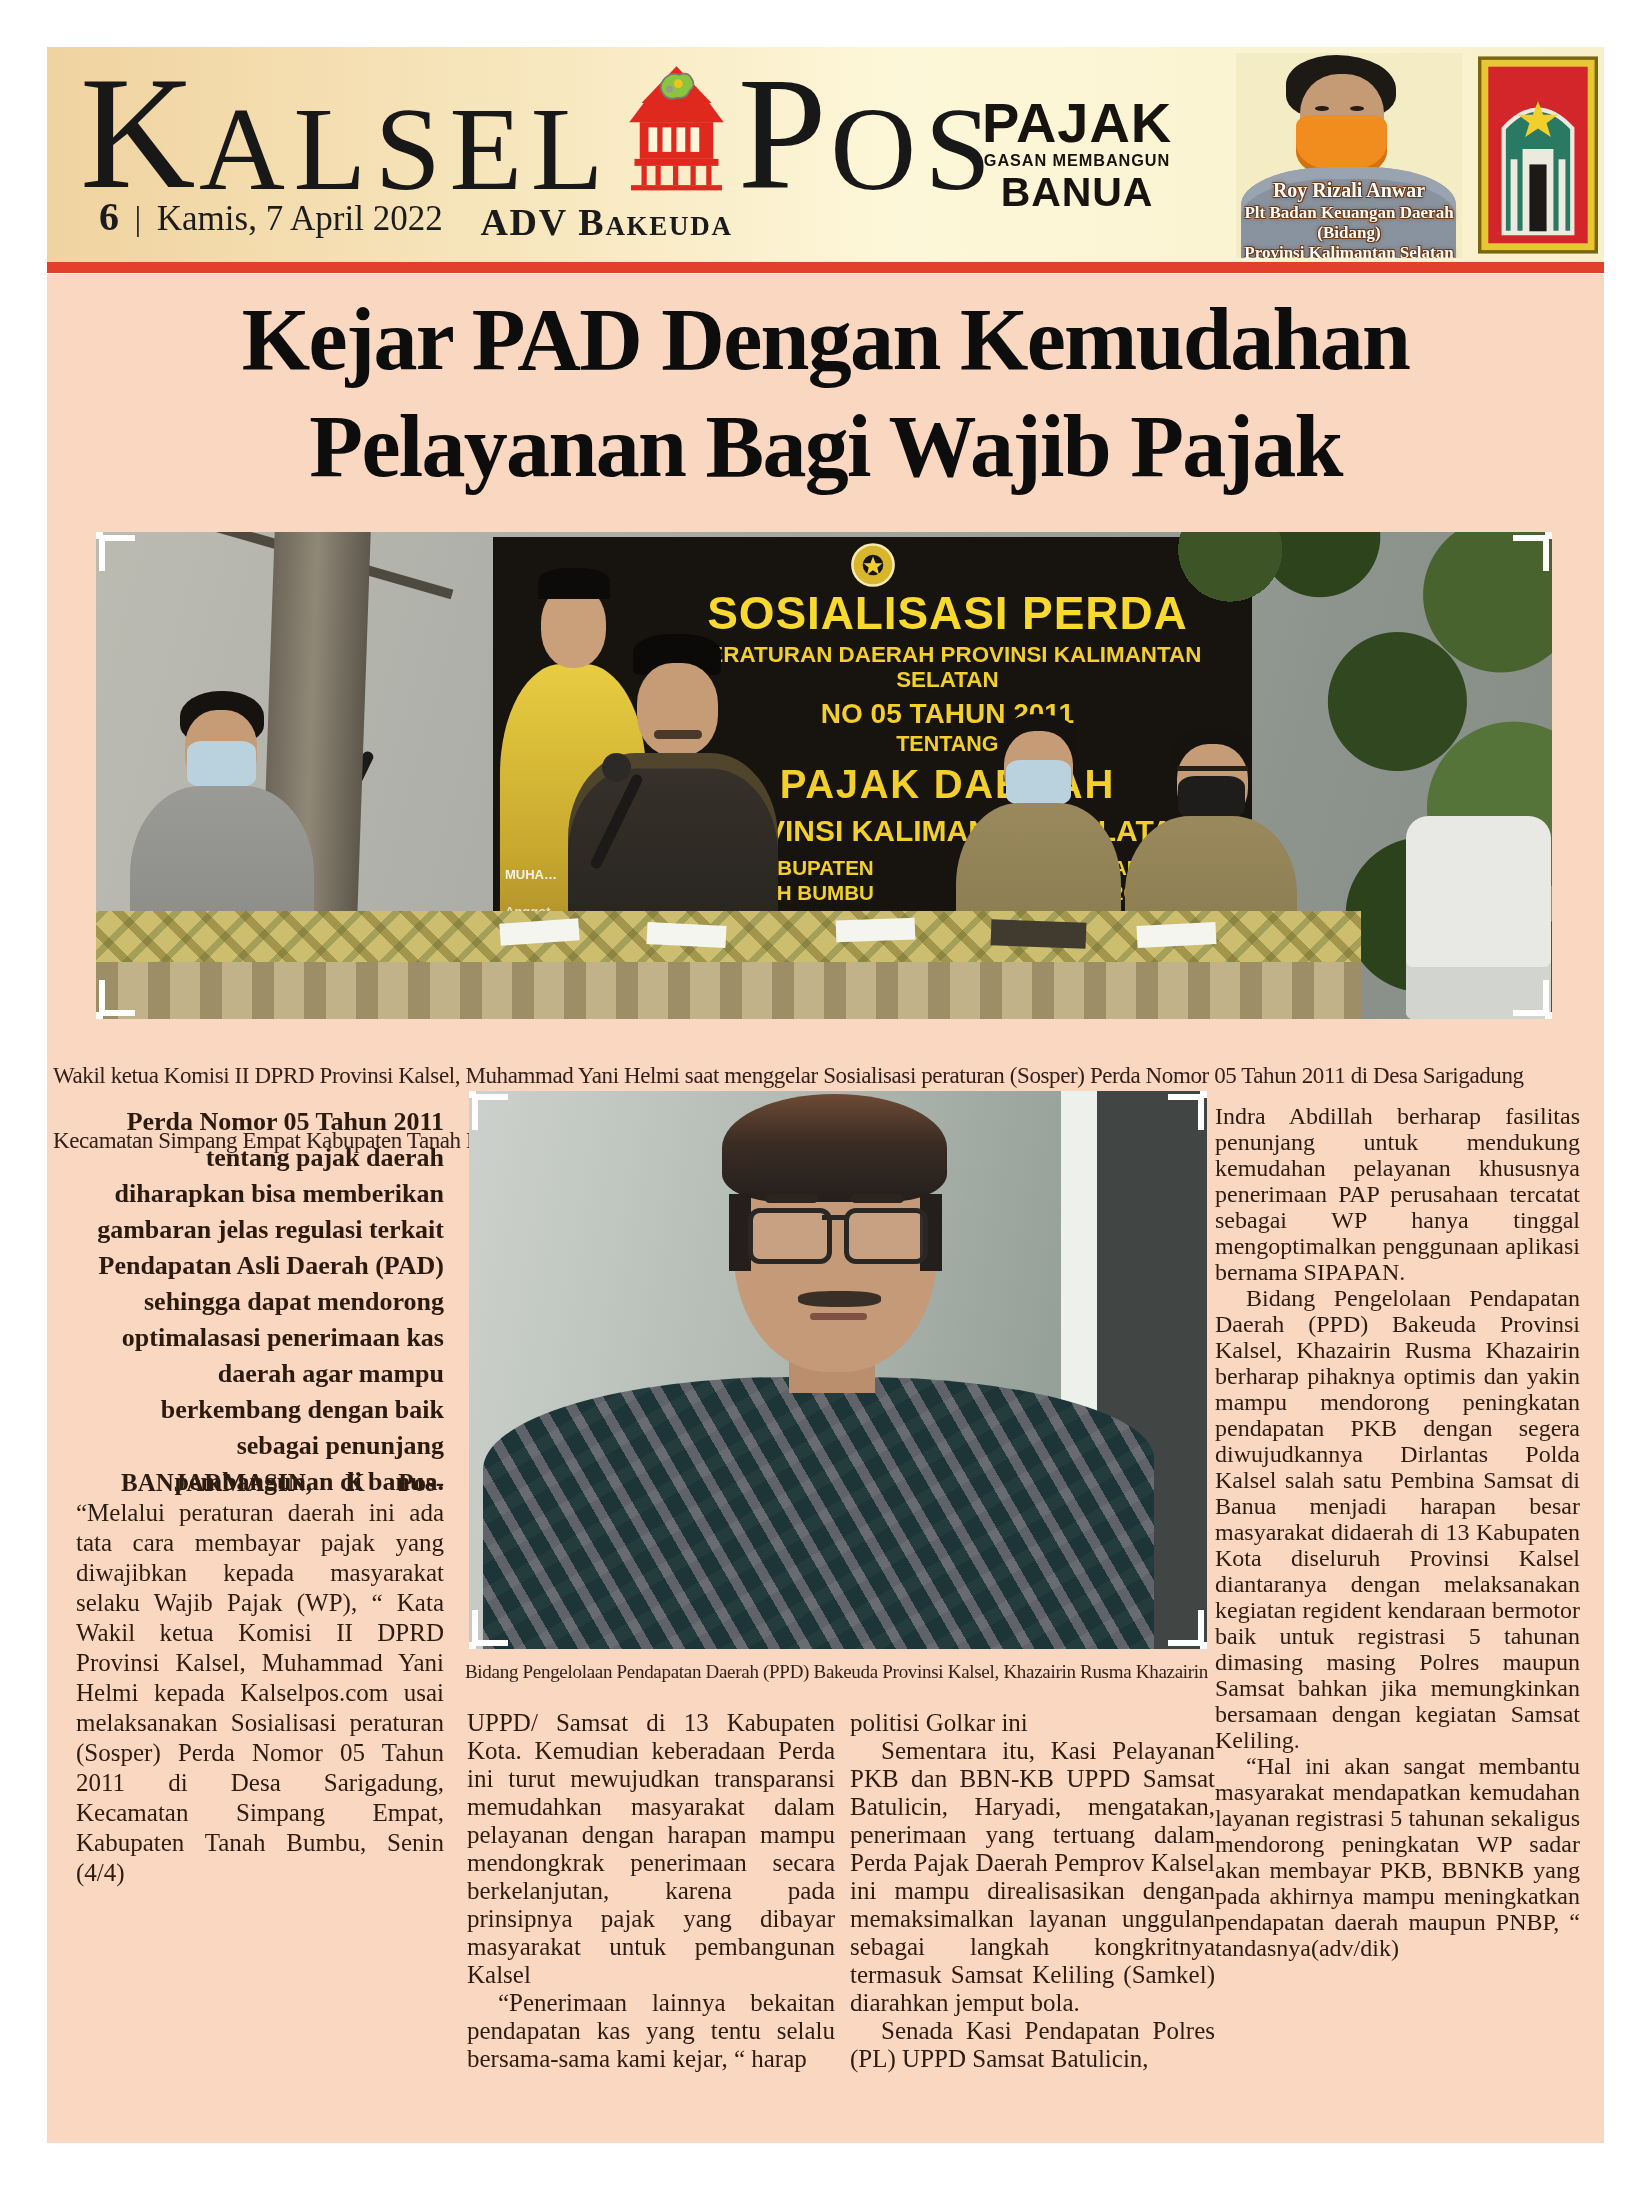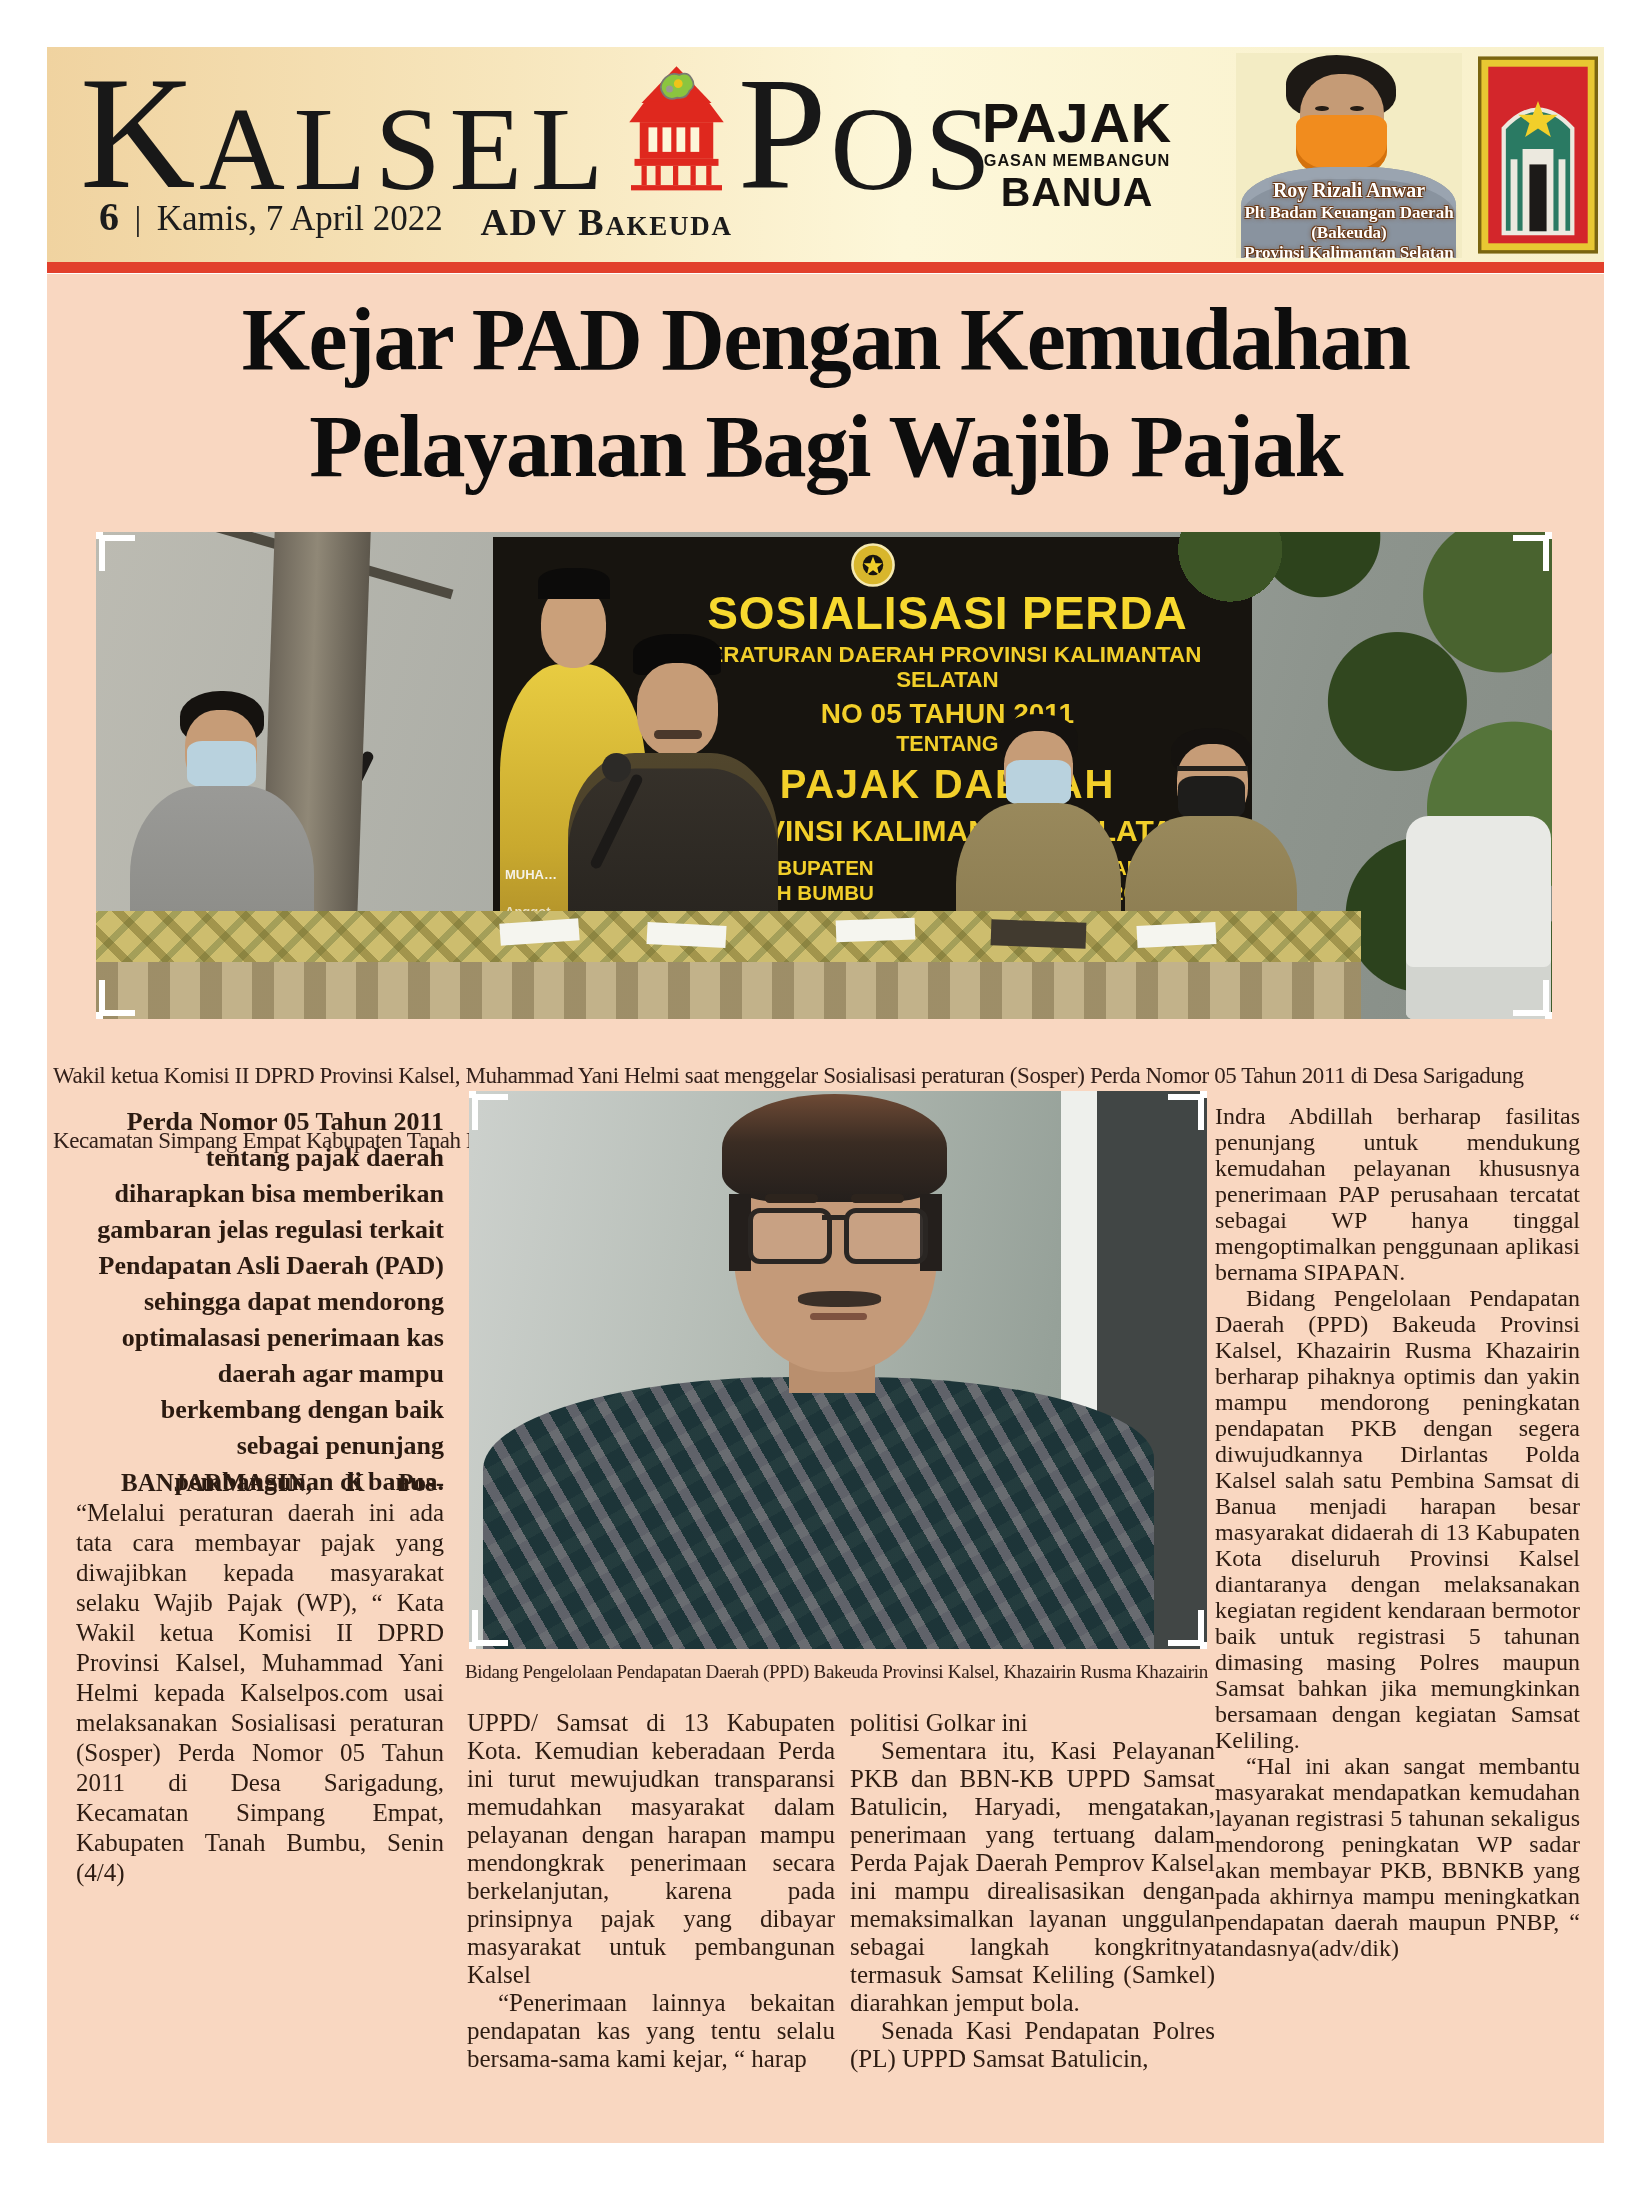"Plt Badan Keuangan Daerah (Bakeuda)" div.c2 { text: Bakeuda -> Bidang }
